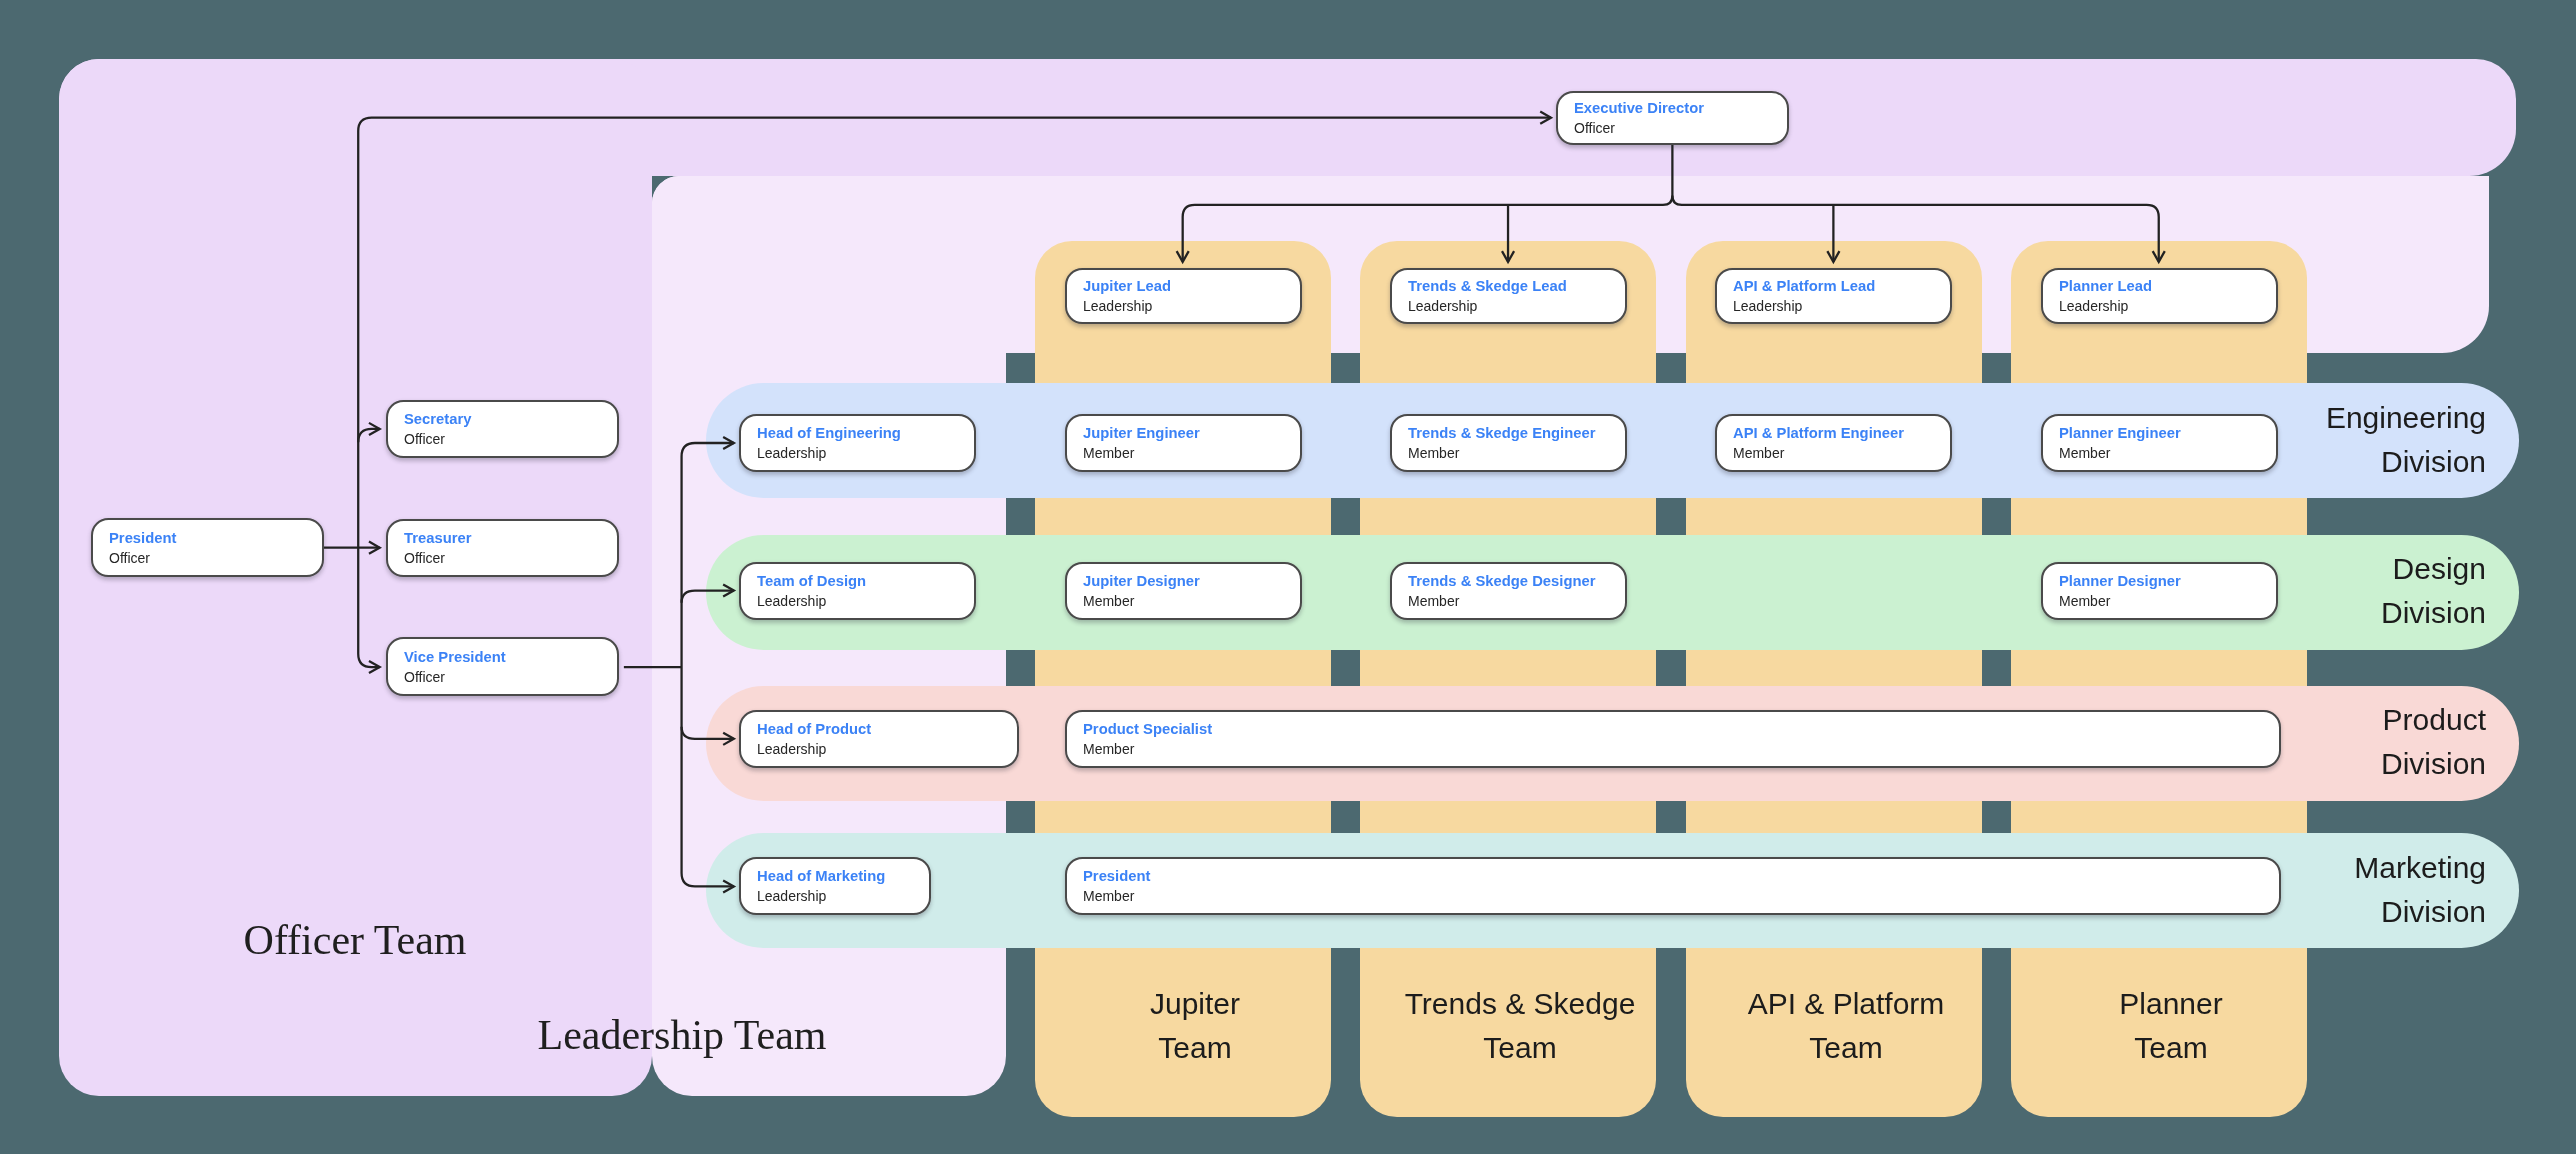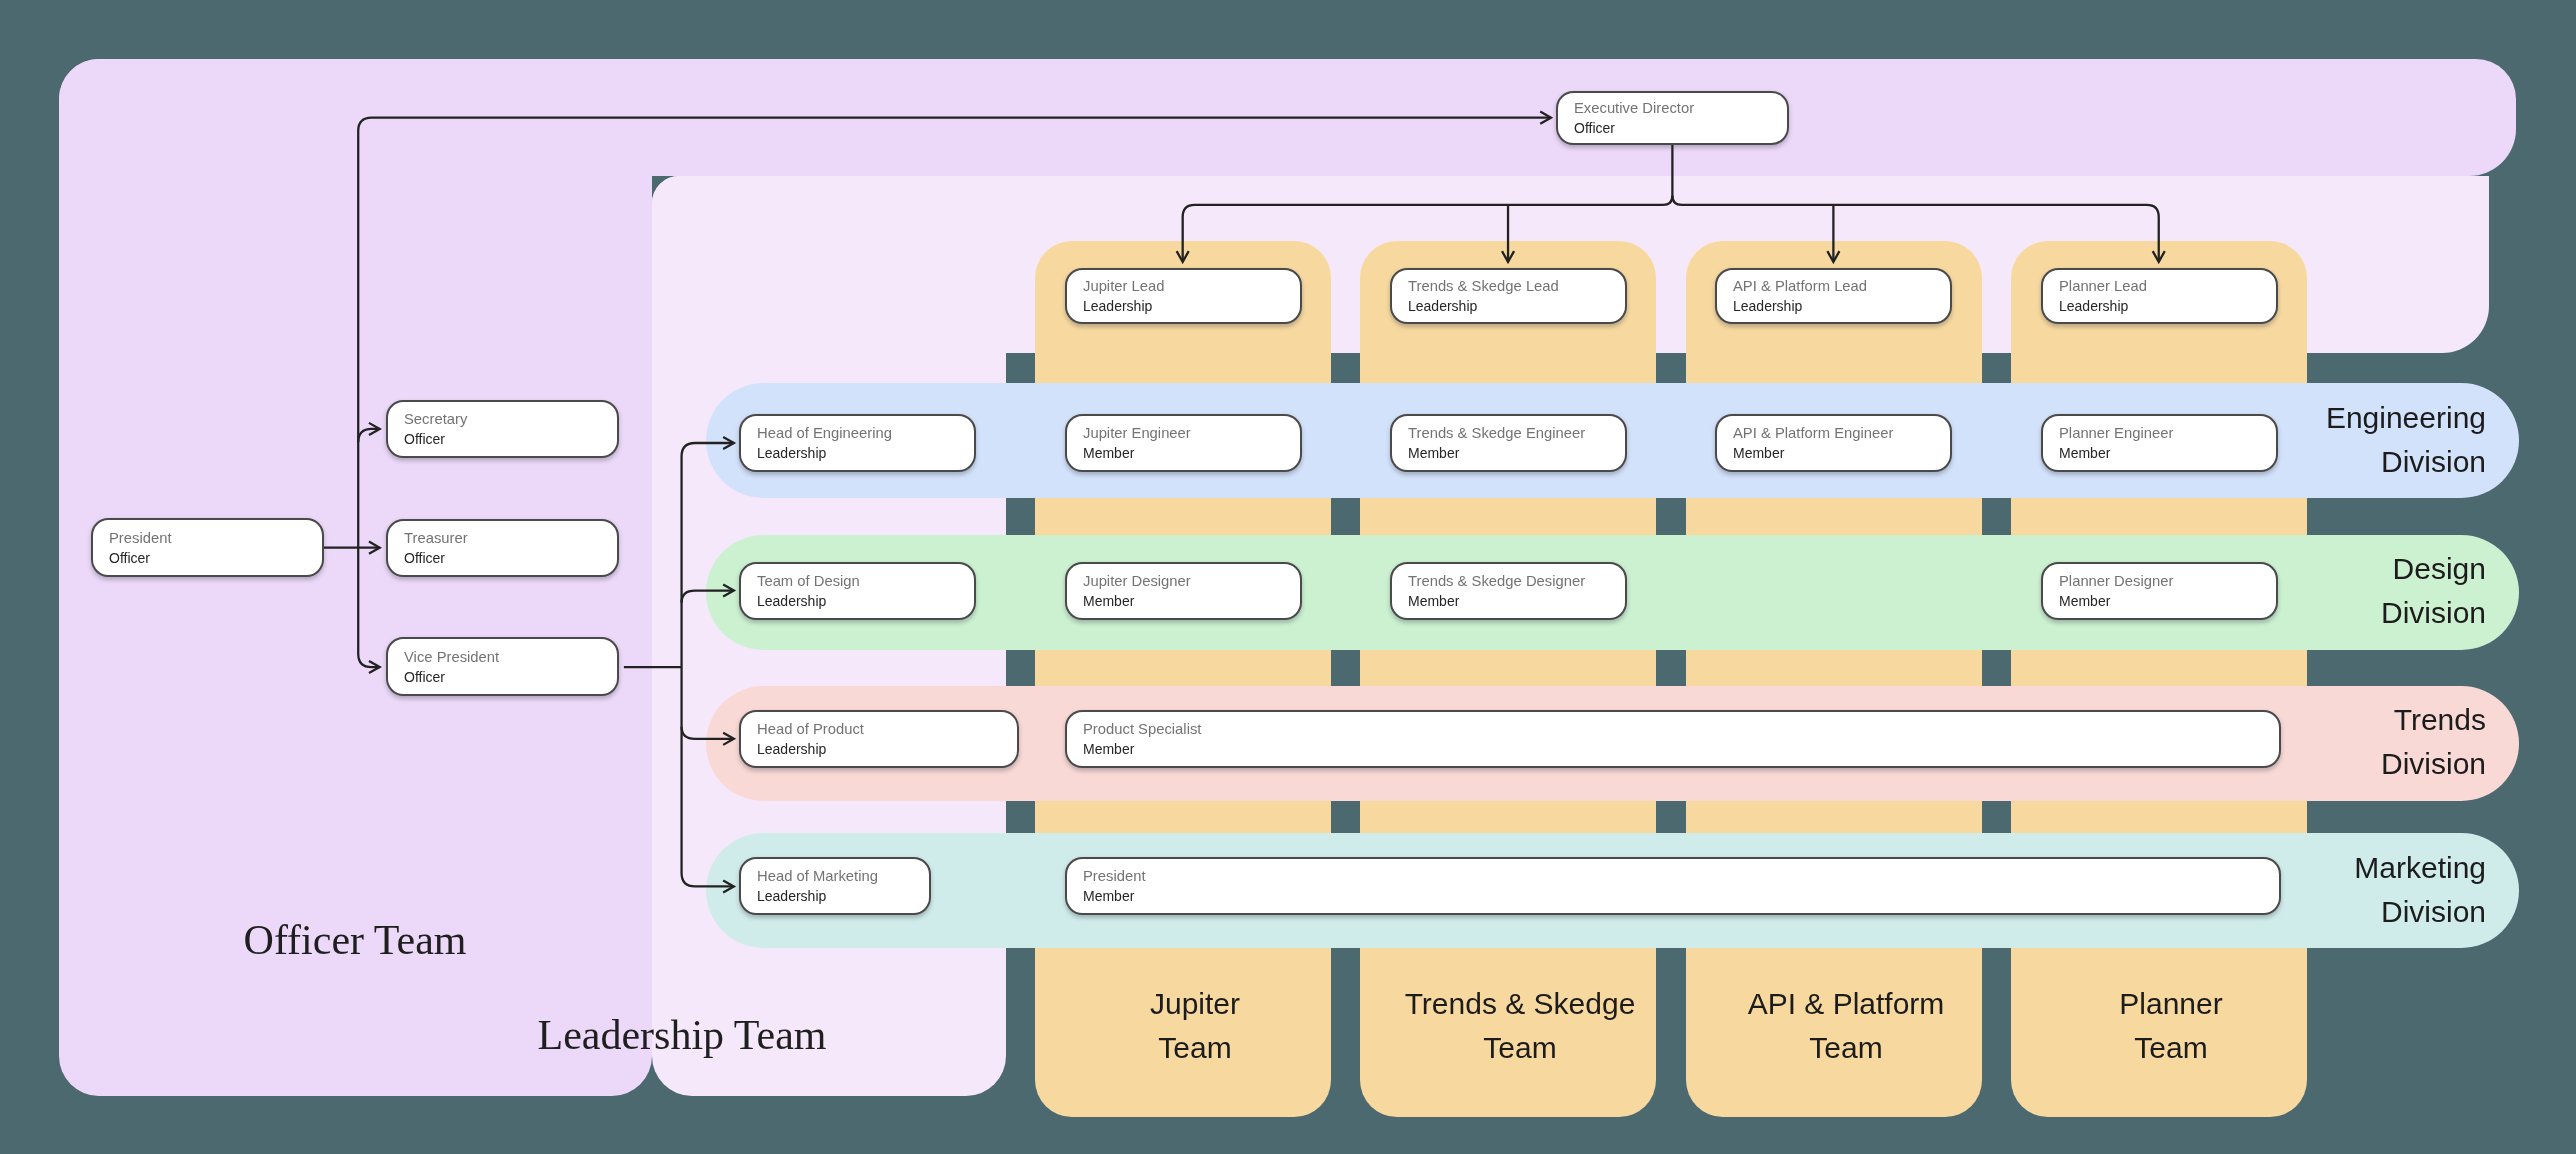"Executive Director" .node .title { color: #737373 -> #3b82f6; font-weight: 400 -> 700 }
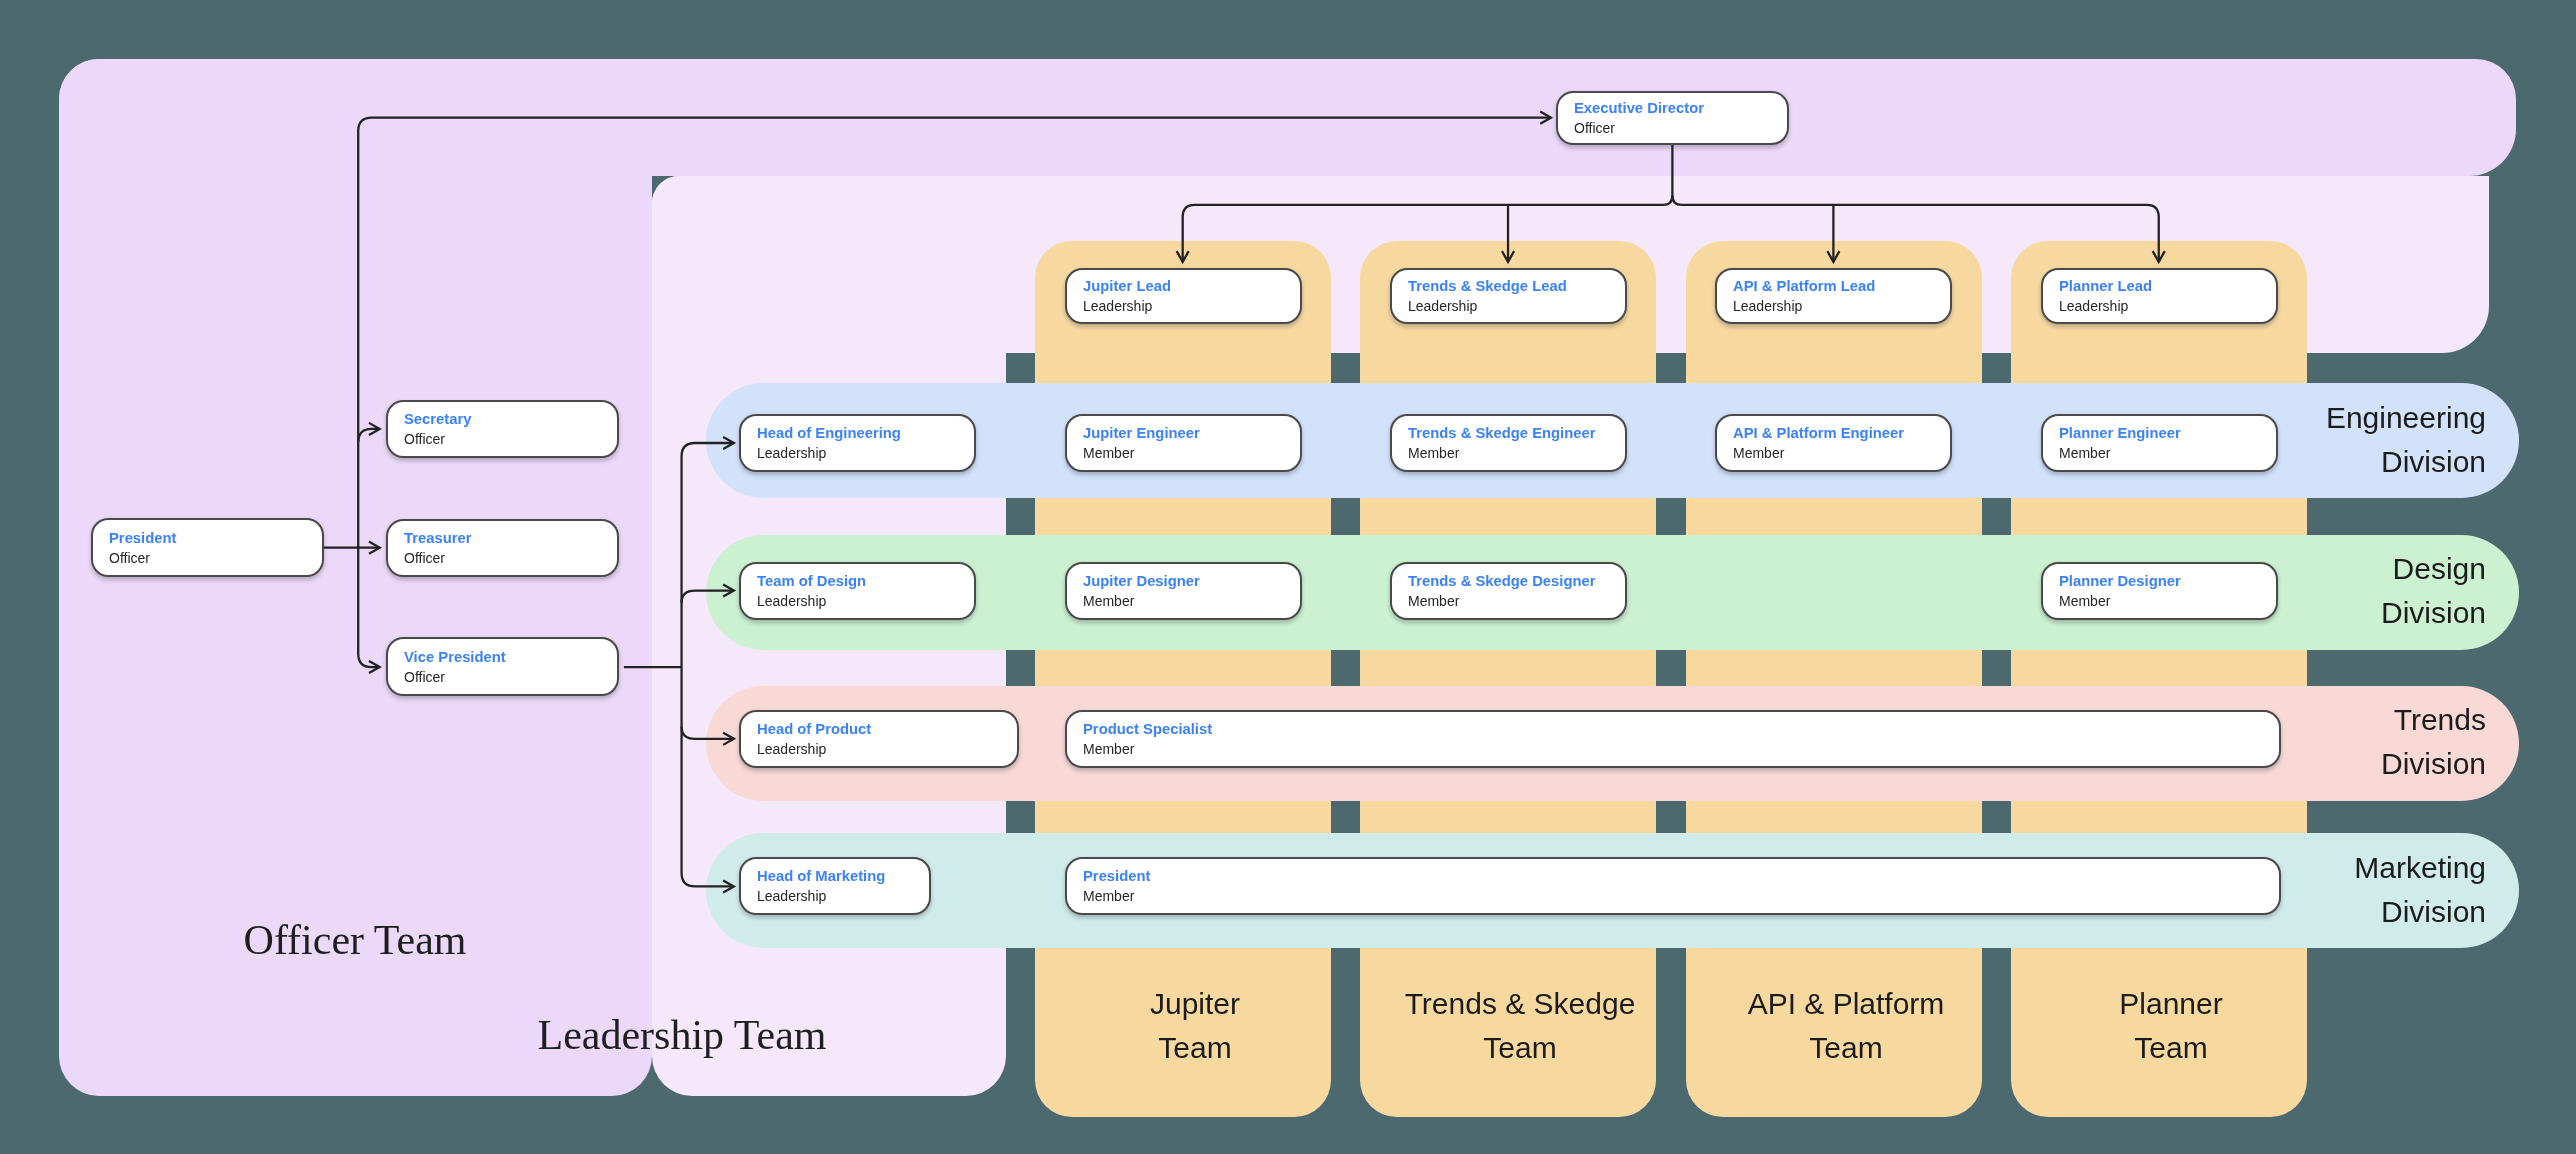"Trends" span { text: Trends -> Product }
